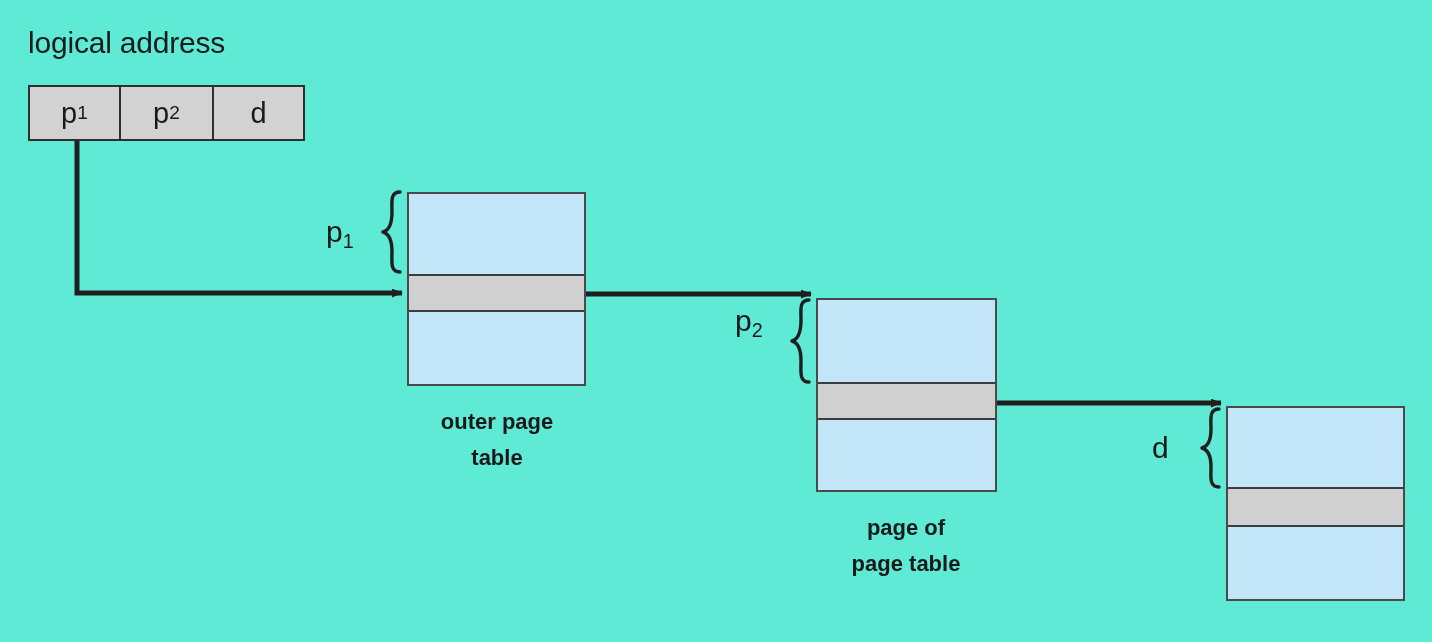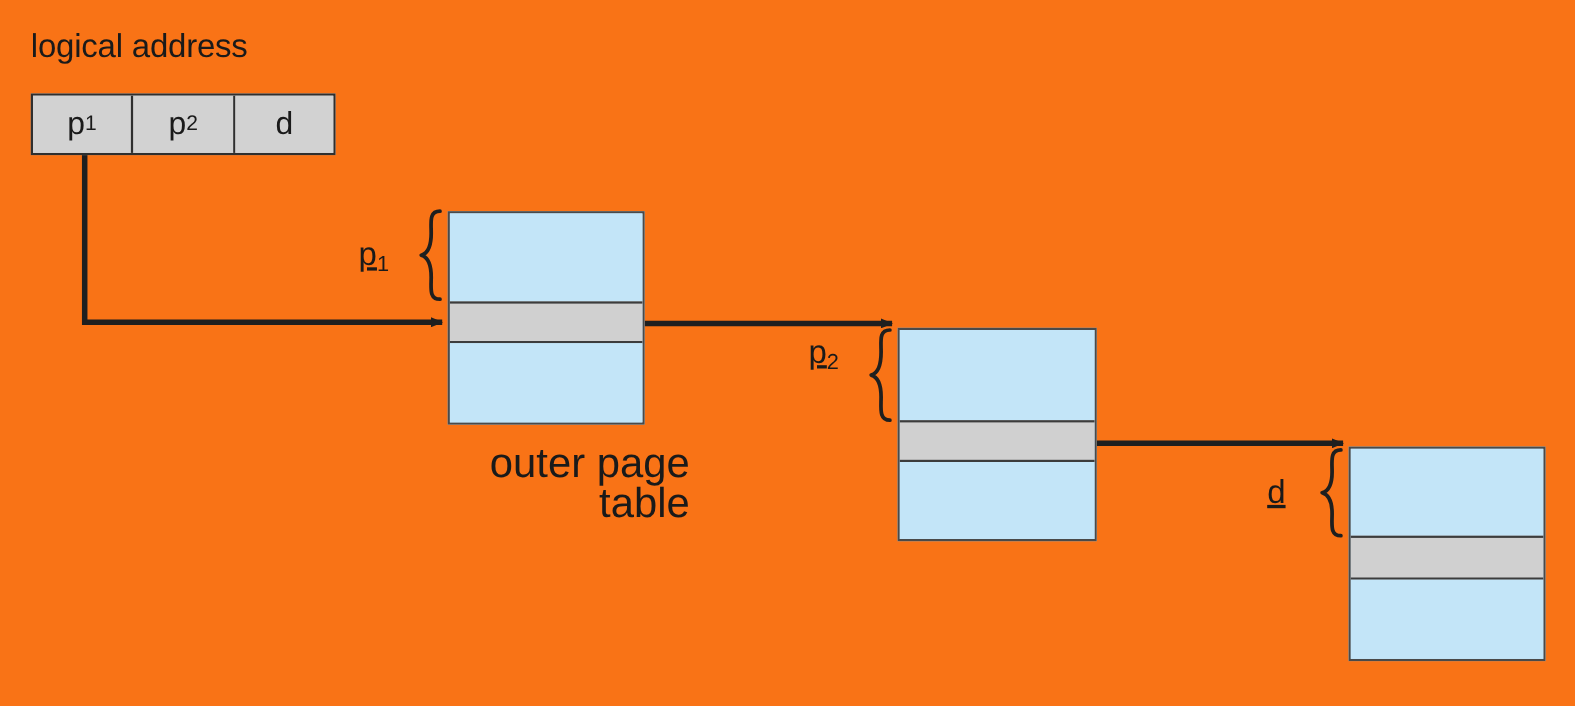"logical address" #diagram-root { background: #f97316 -> #5eead4 }
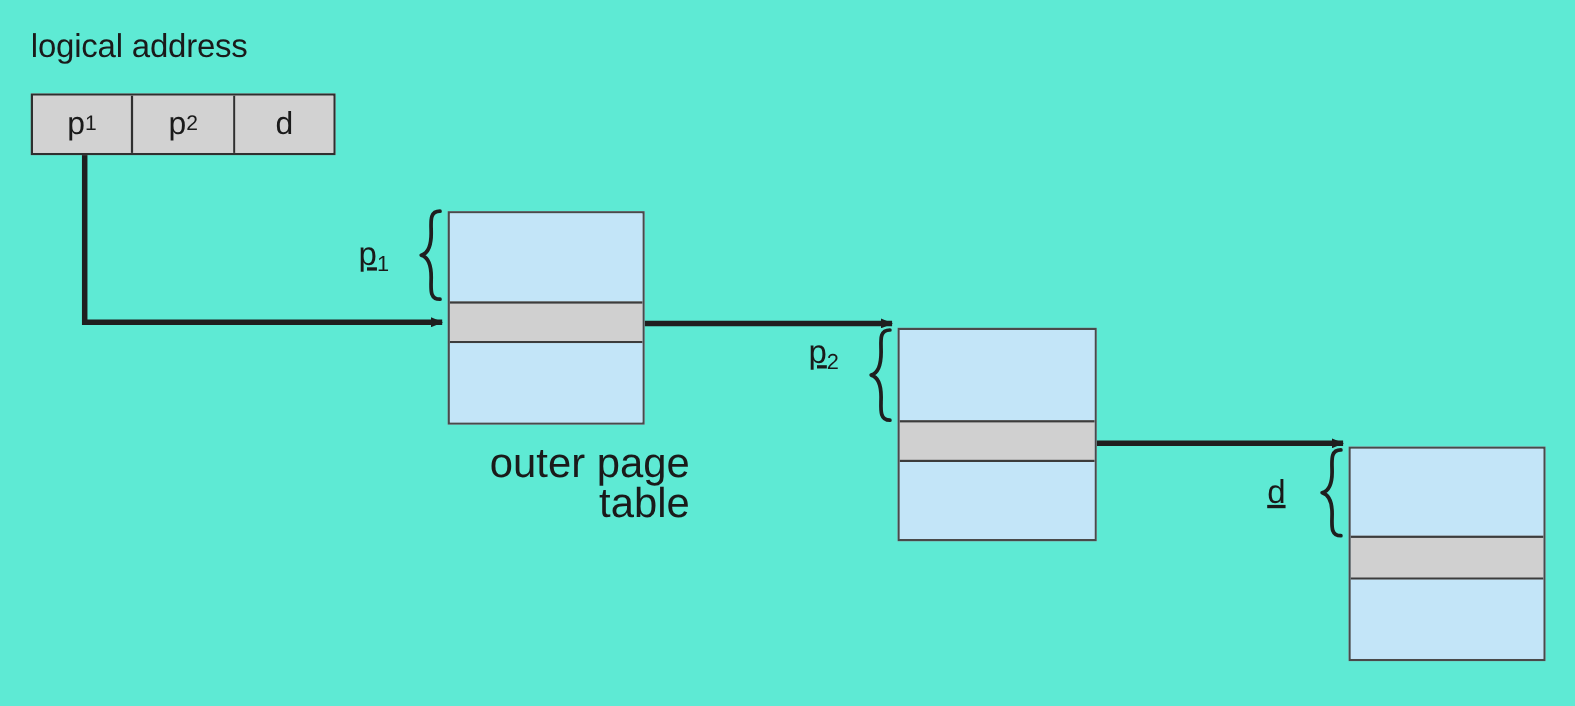"p1" .brace-label { text-decoration: underline -> none }
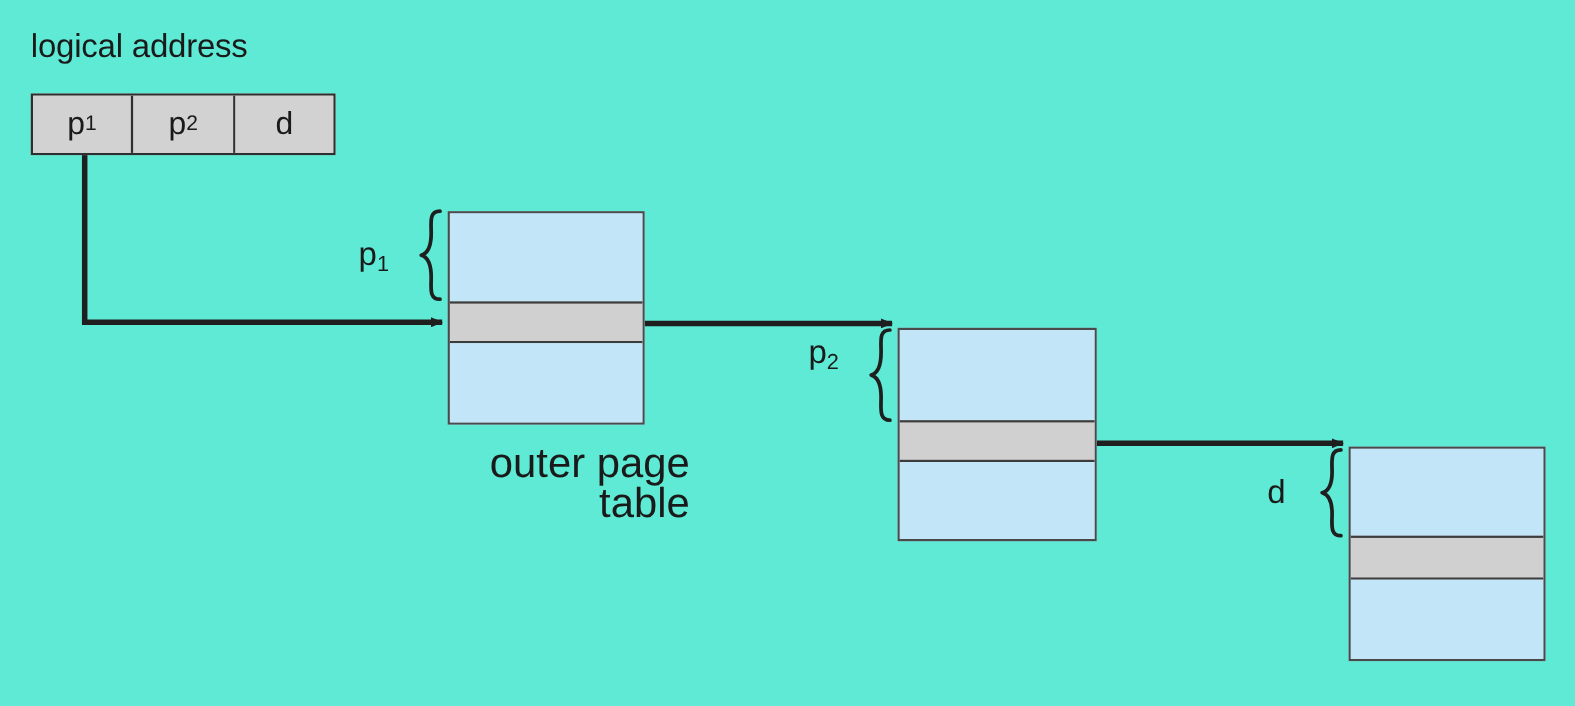"outer page" .caption { font-size: 38px -> 22px; font-weight: none -> bold; text-align: right -> center }
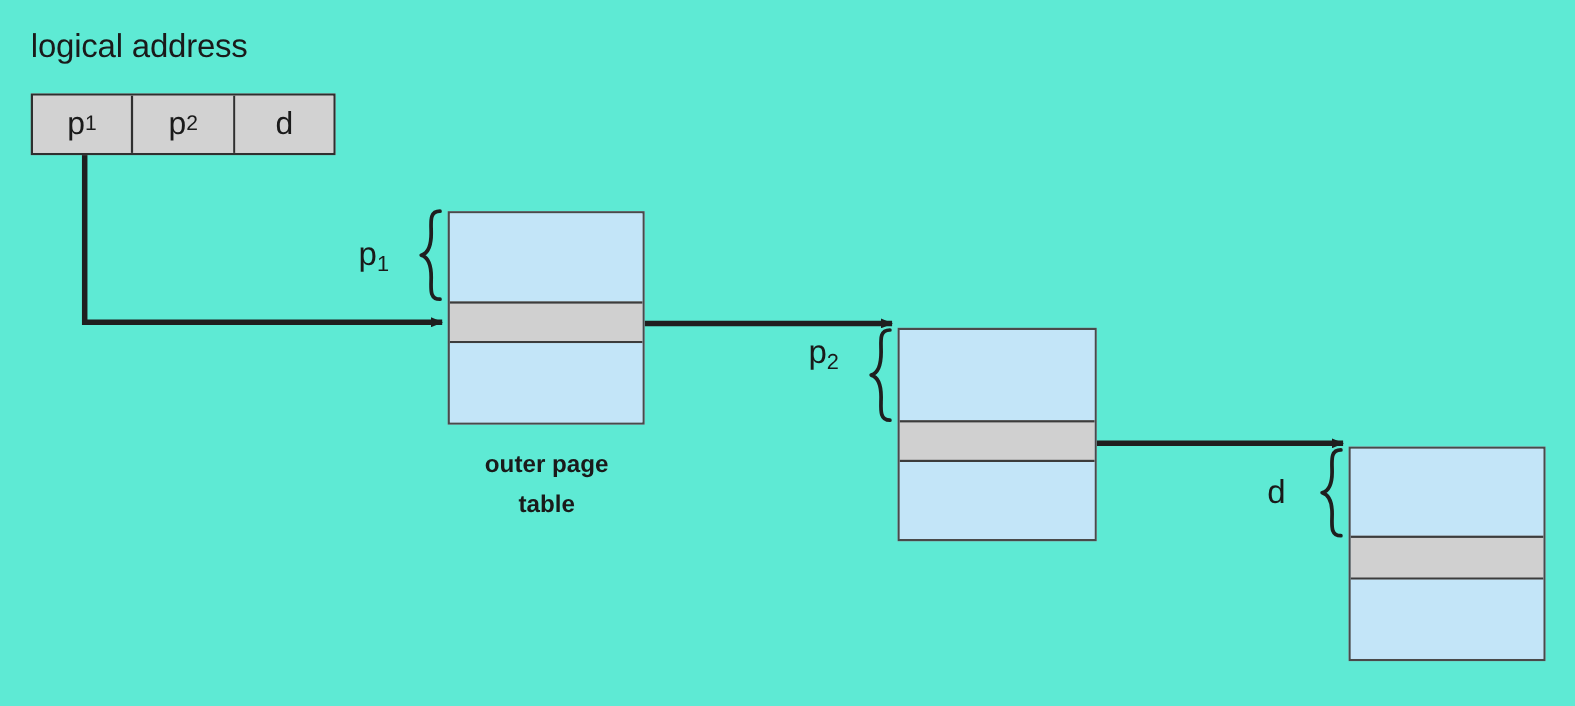"page of" div.abs { html: none -> <div>page of page table</div> }
